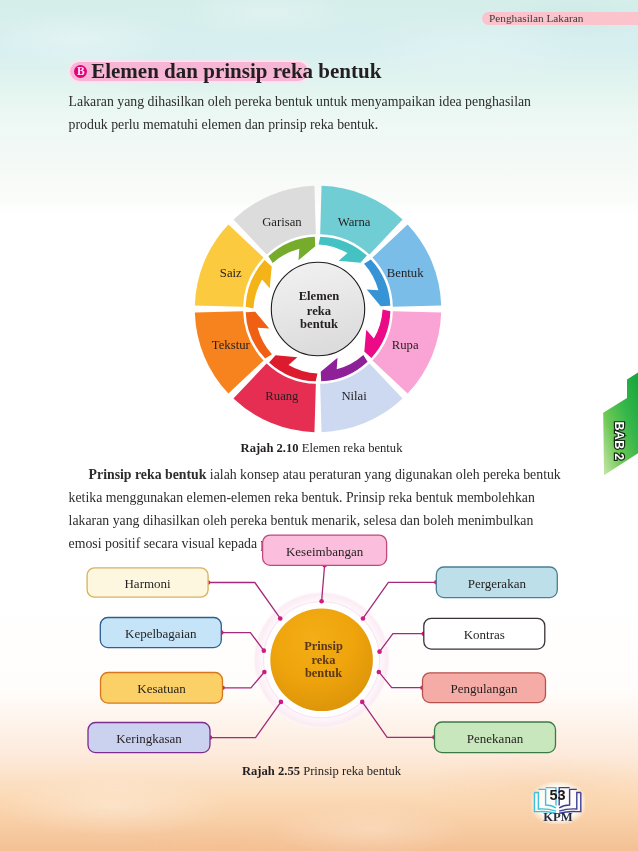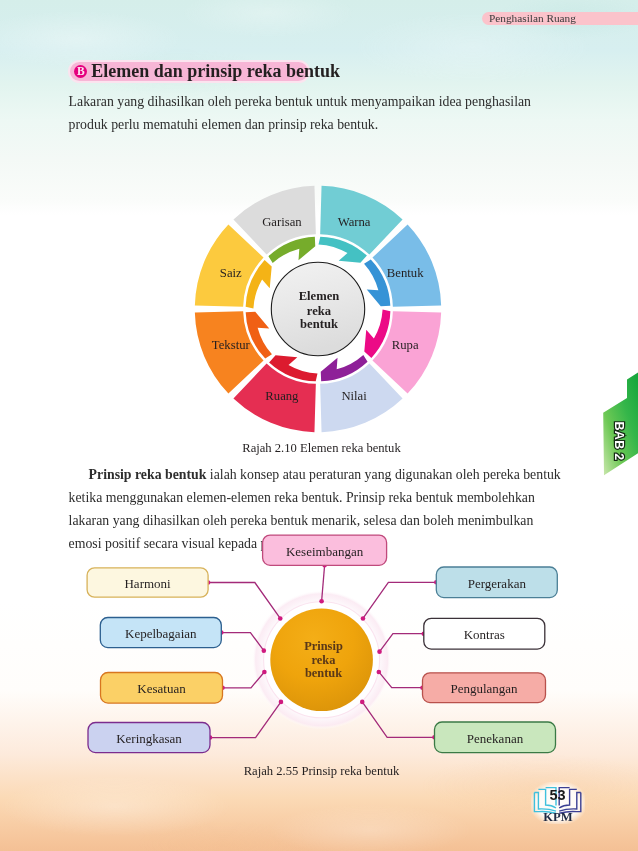"Penghasilan Ruang" span { text: Ruang -> Lakaran }
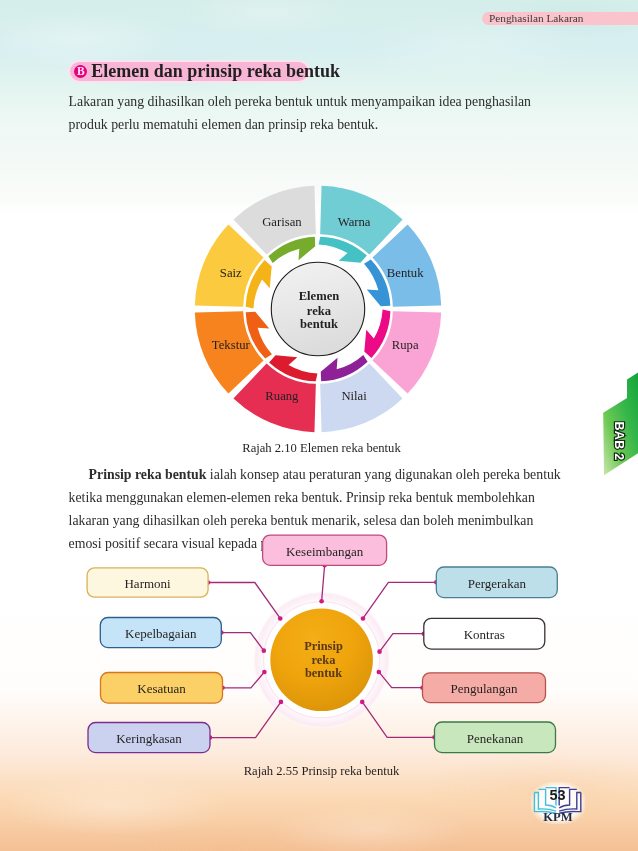"Elemen dan prinsip reka bentuk" .sec .title { font-size: 18px -> 21px }
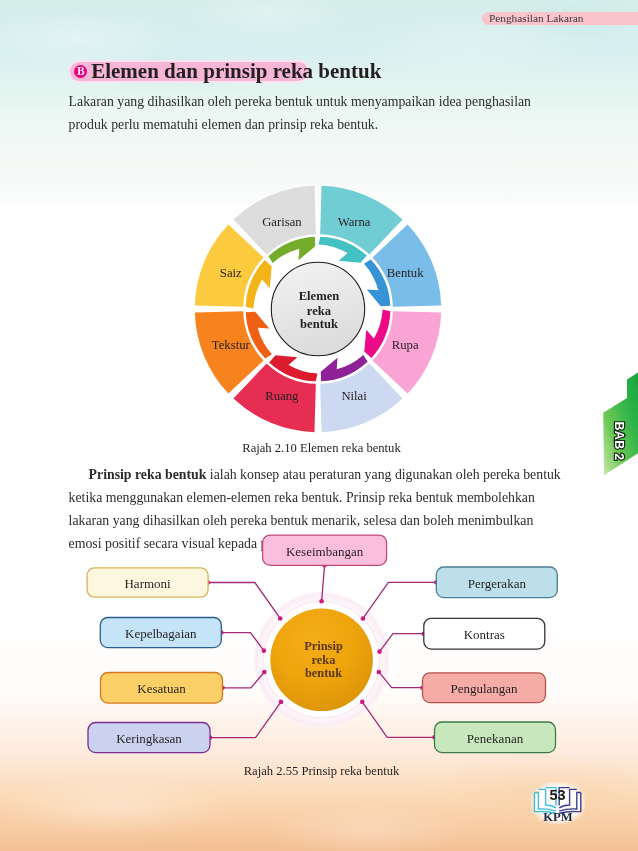"Rajah 2.10" .cap b { font-weight: normal -> bold }
